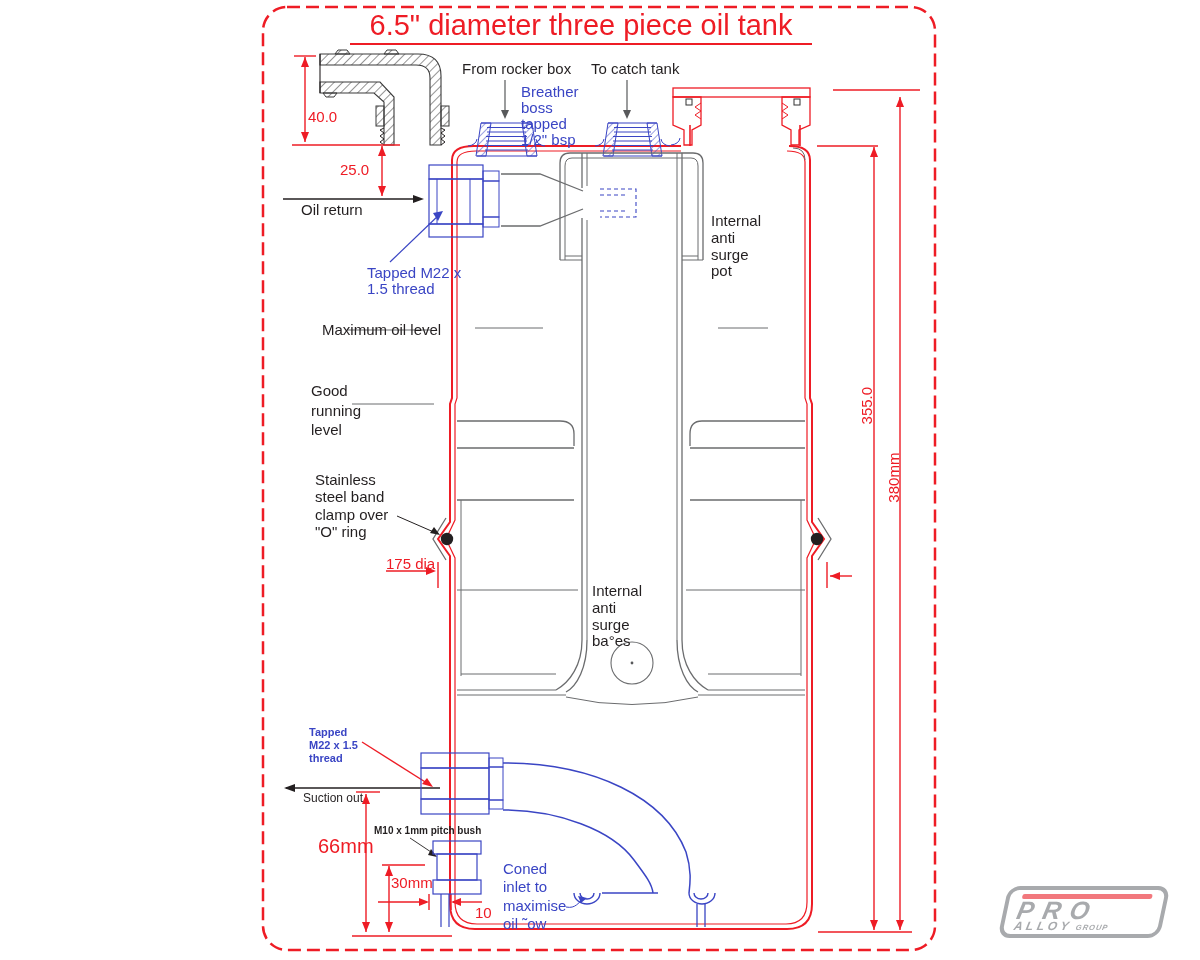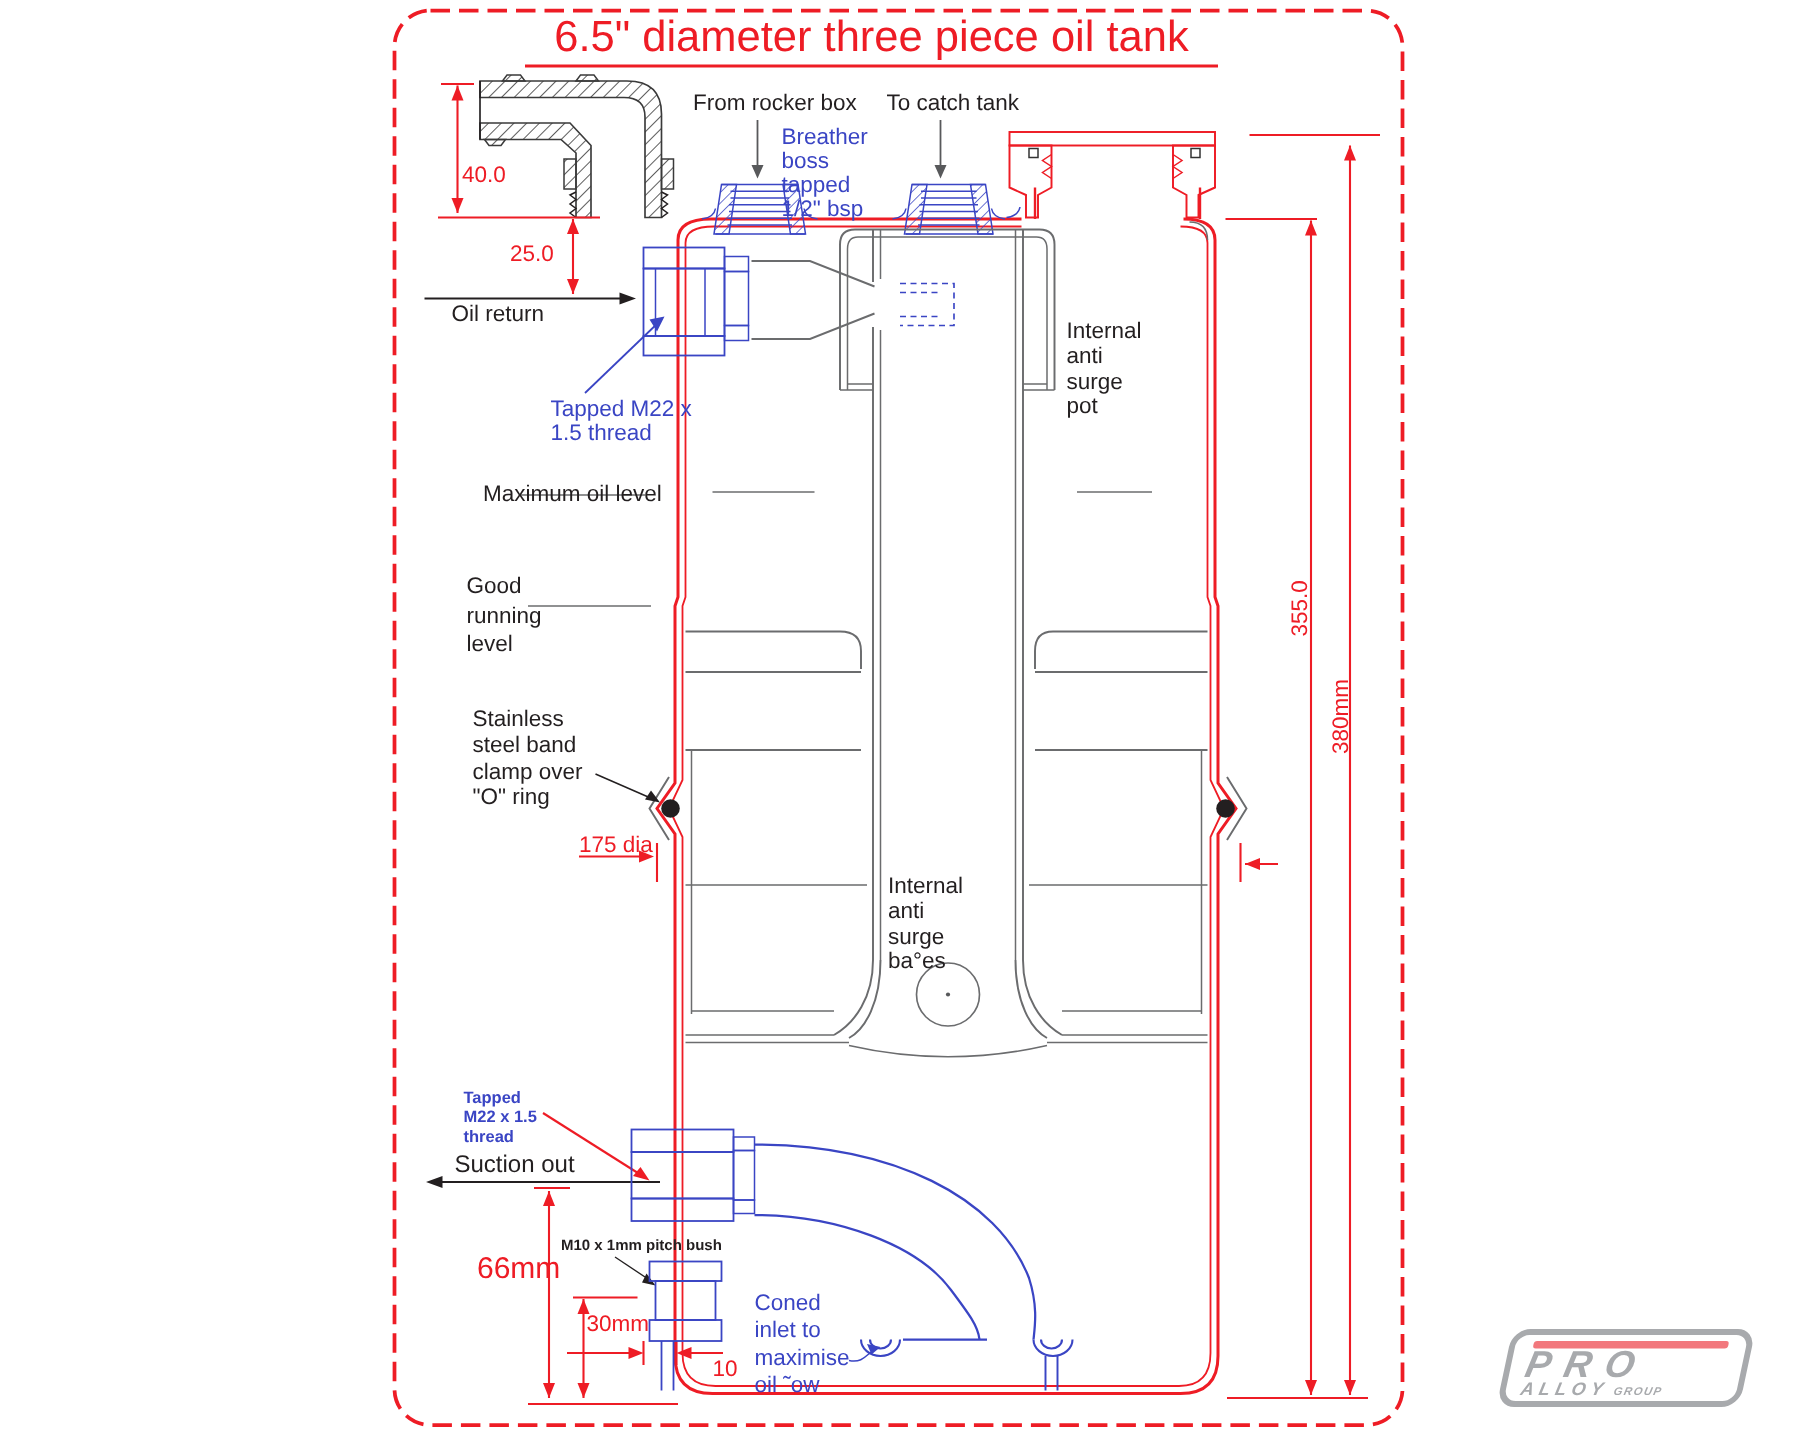"Suction out" div.lb { font-size: 16px -> 12px; top: 768px -> 792px }
